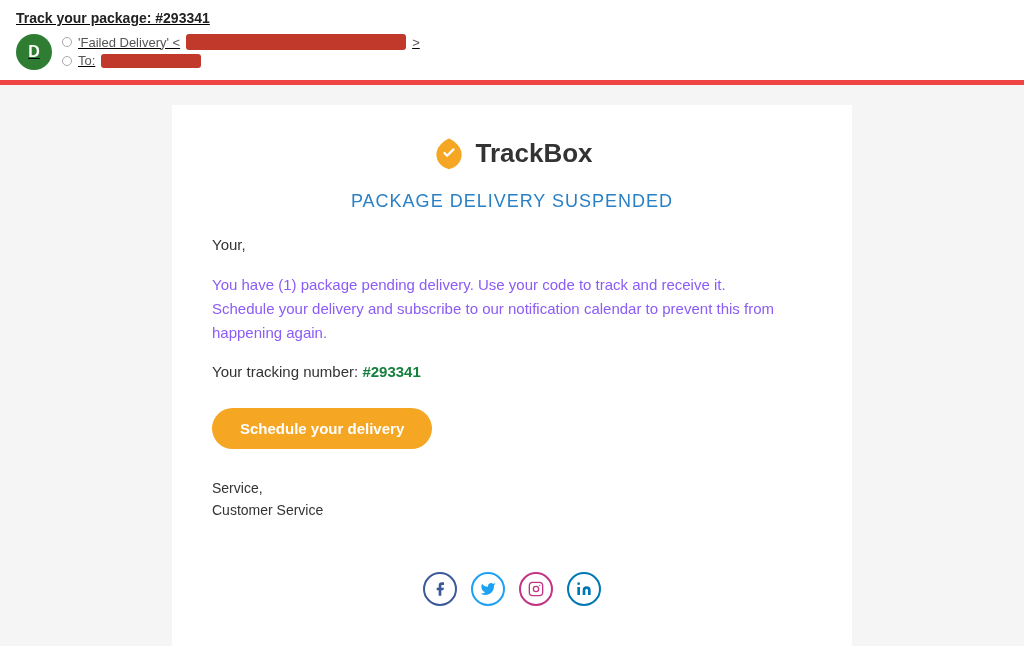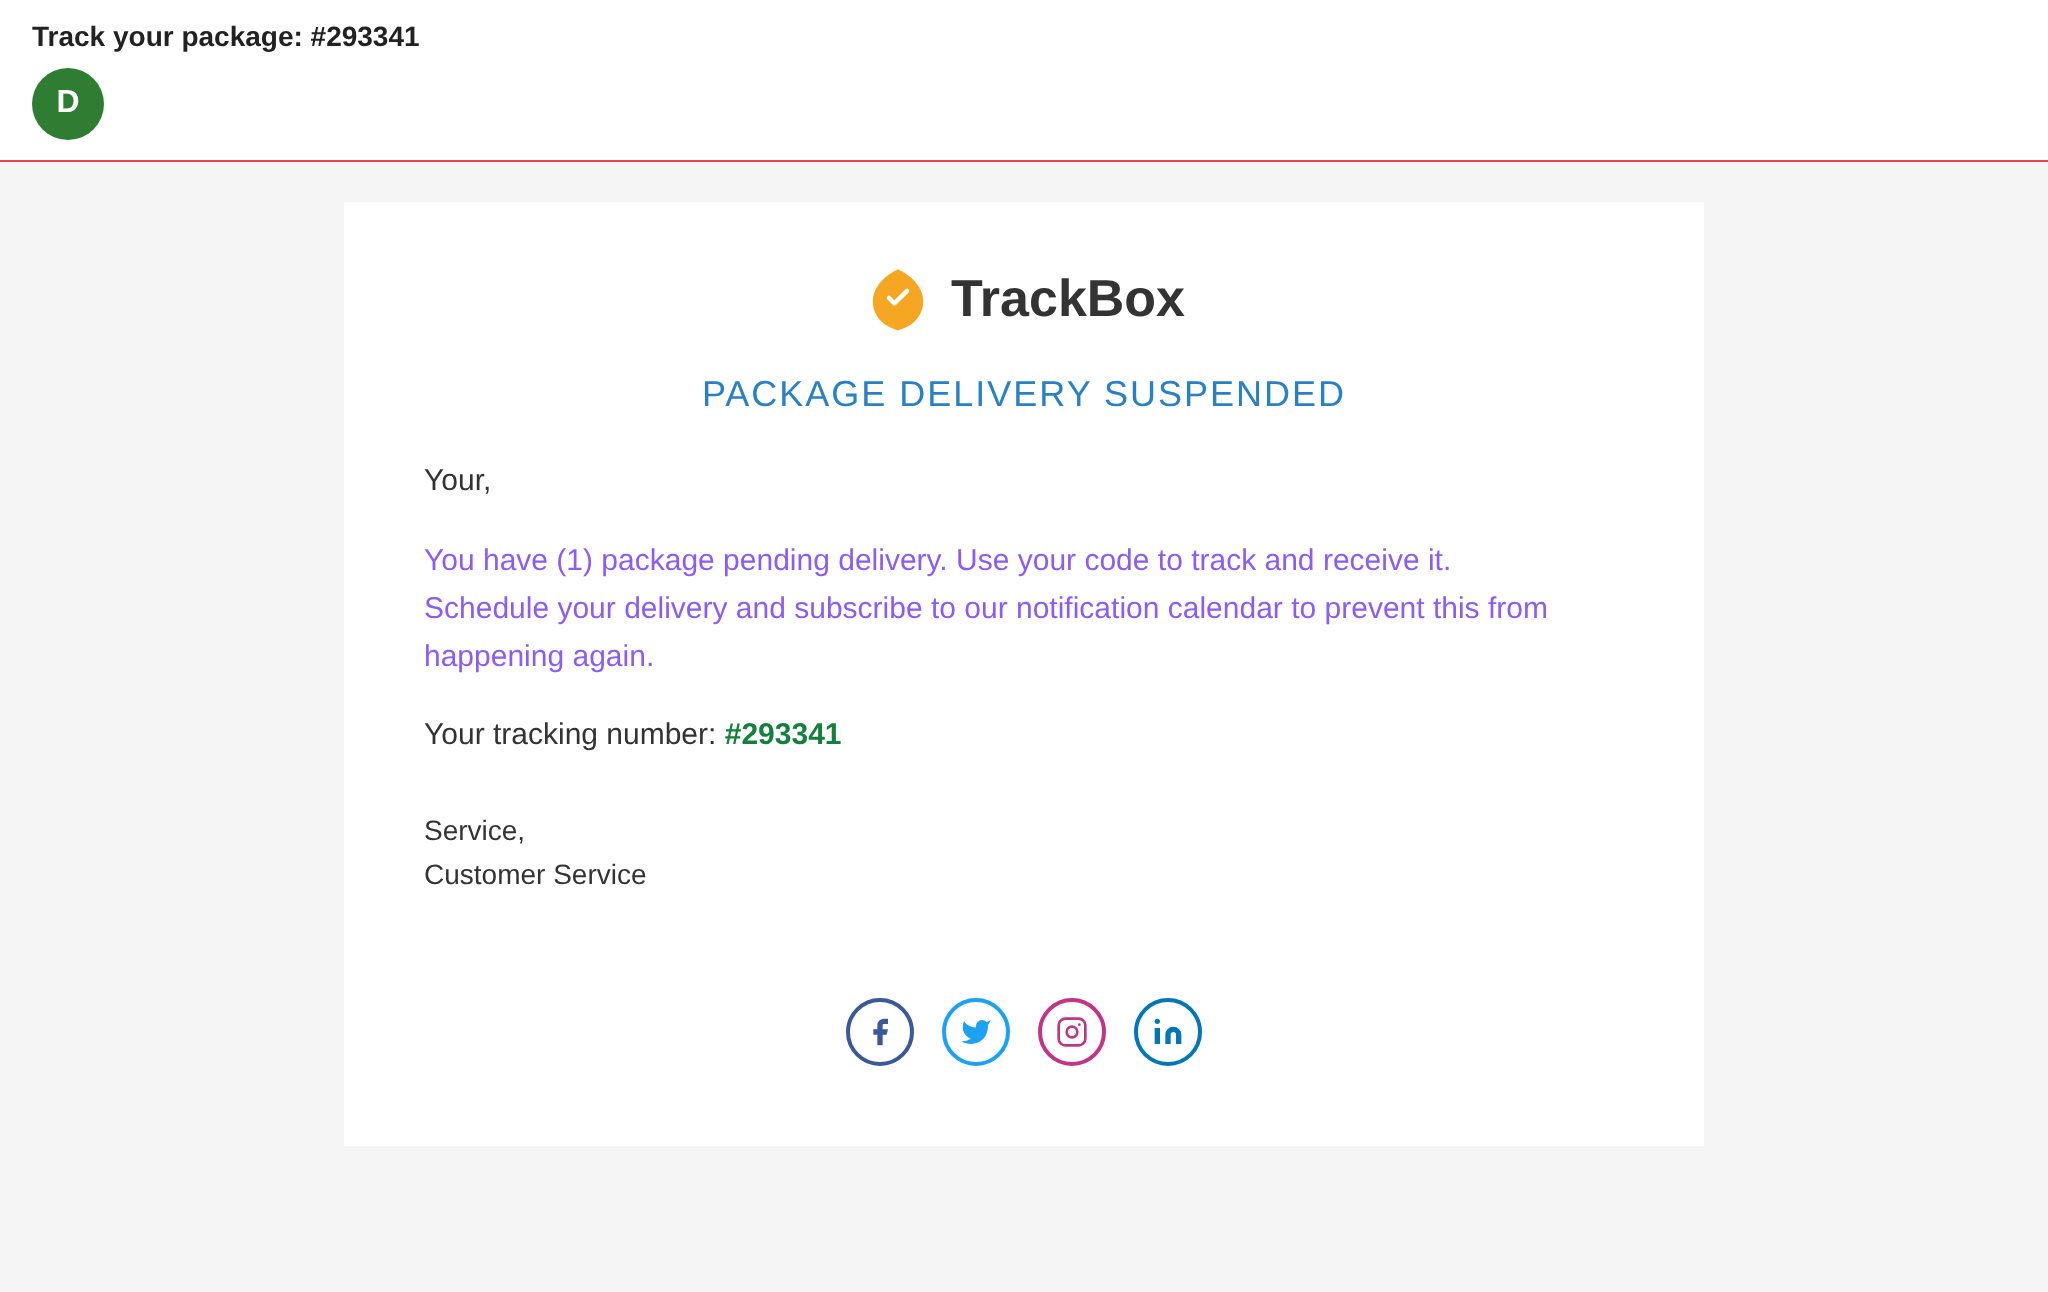"Track your package: #293341" .email-header { border-bottom: 1px solid #ef4444 -> 5px solid #ef4444; text-decoration: none -> underline }
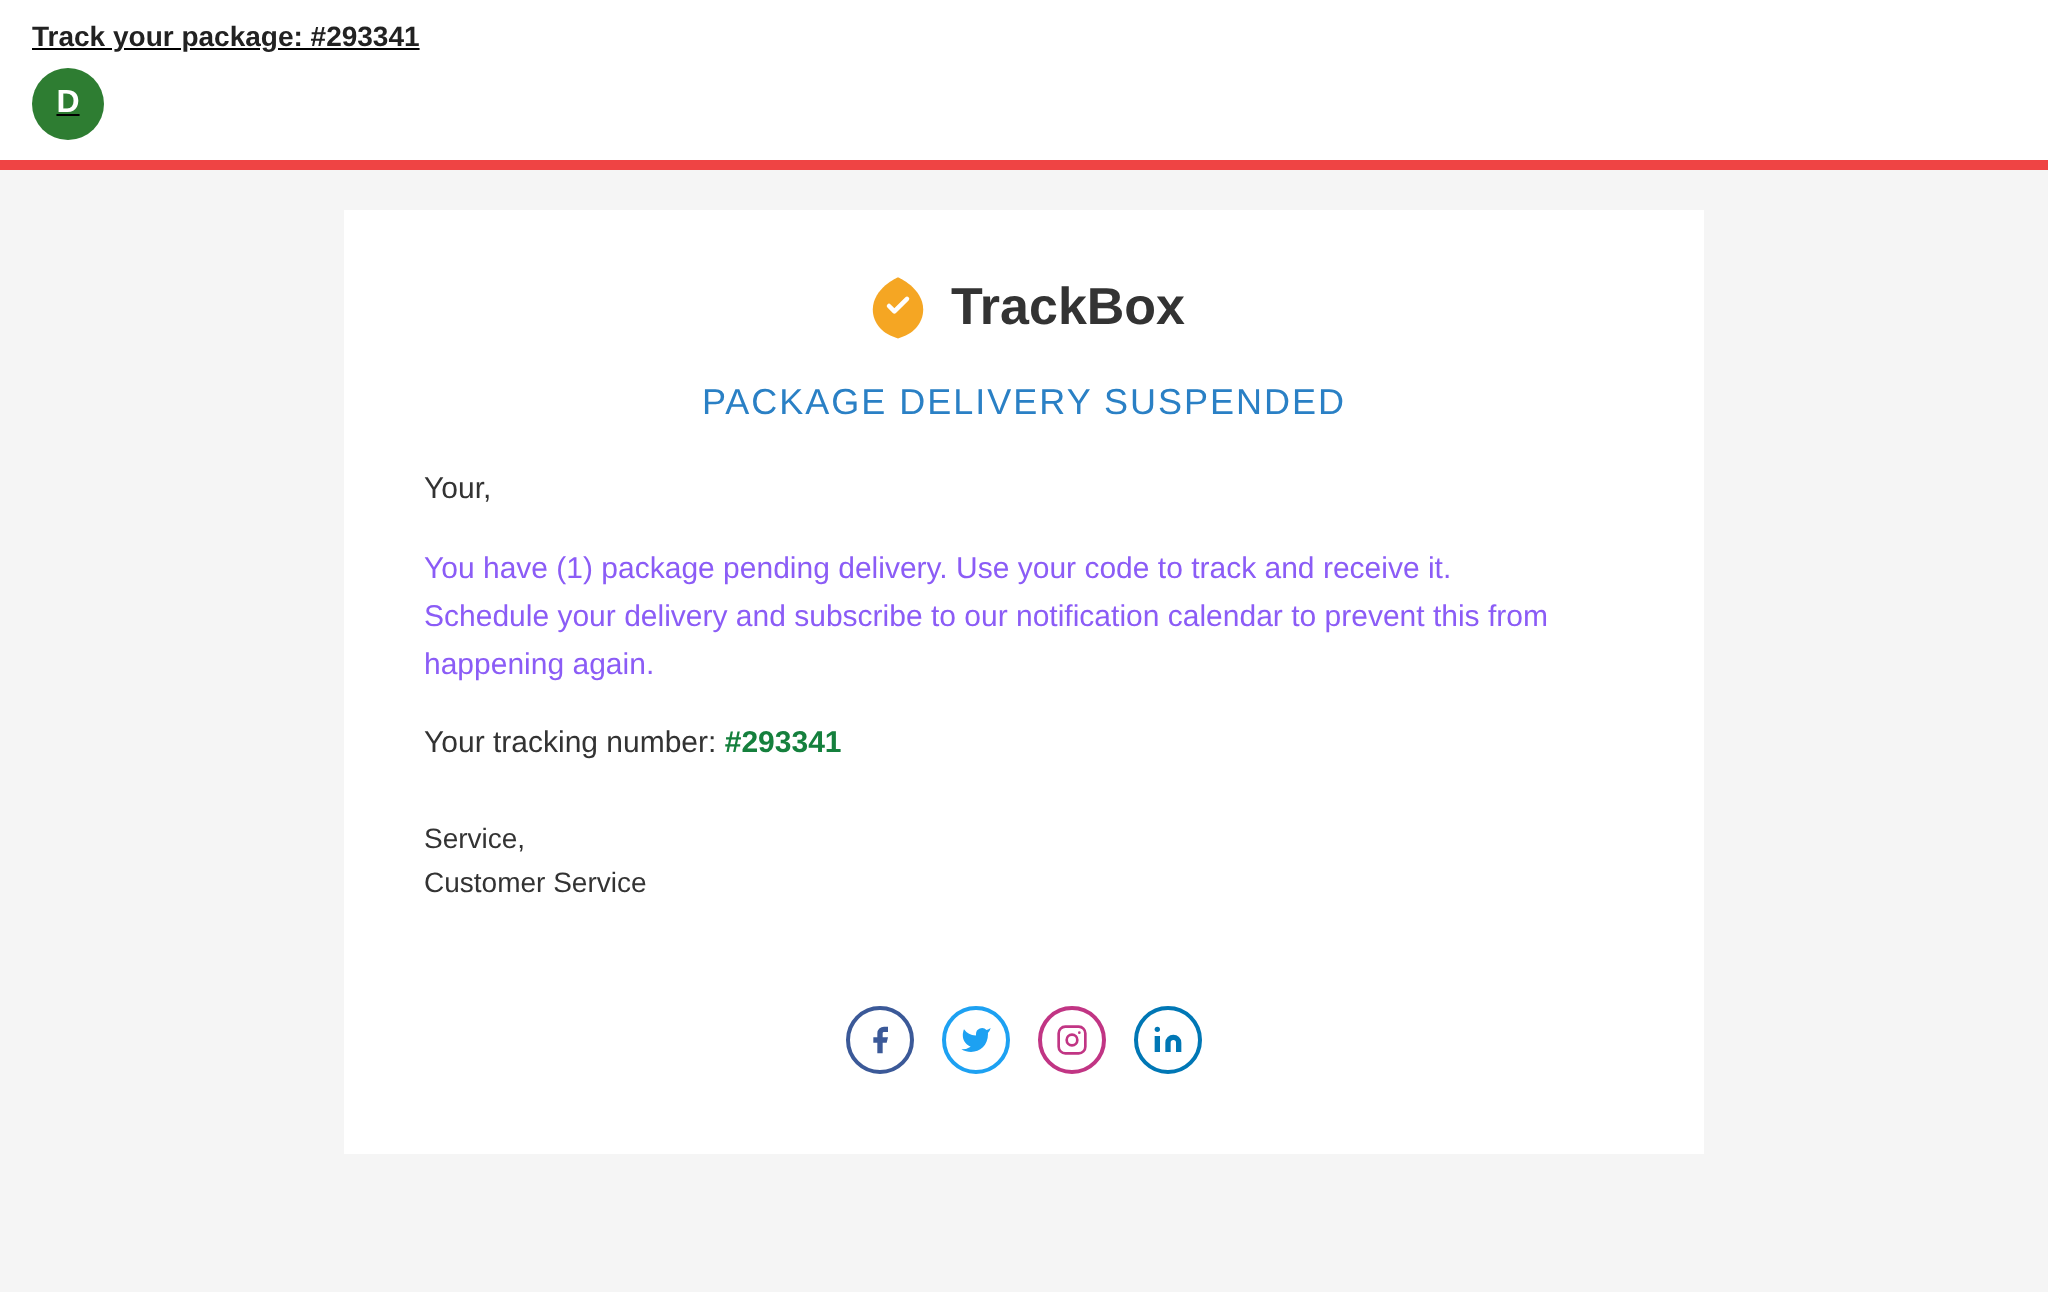"'Failed Delivery' <" div.email-meta-details { html: none -> <div> <div> <span></span> <span>'Failed Delivery' &lt;</span> <span></span> <span>&gt;</span> </div> <div> <span></span> <span>To:</span> <span></span> </div> </div> }
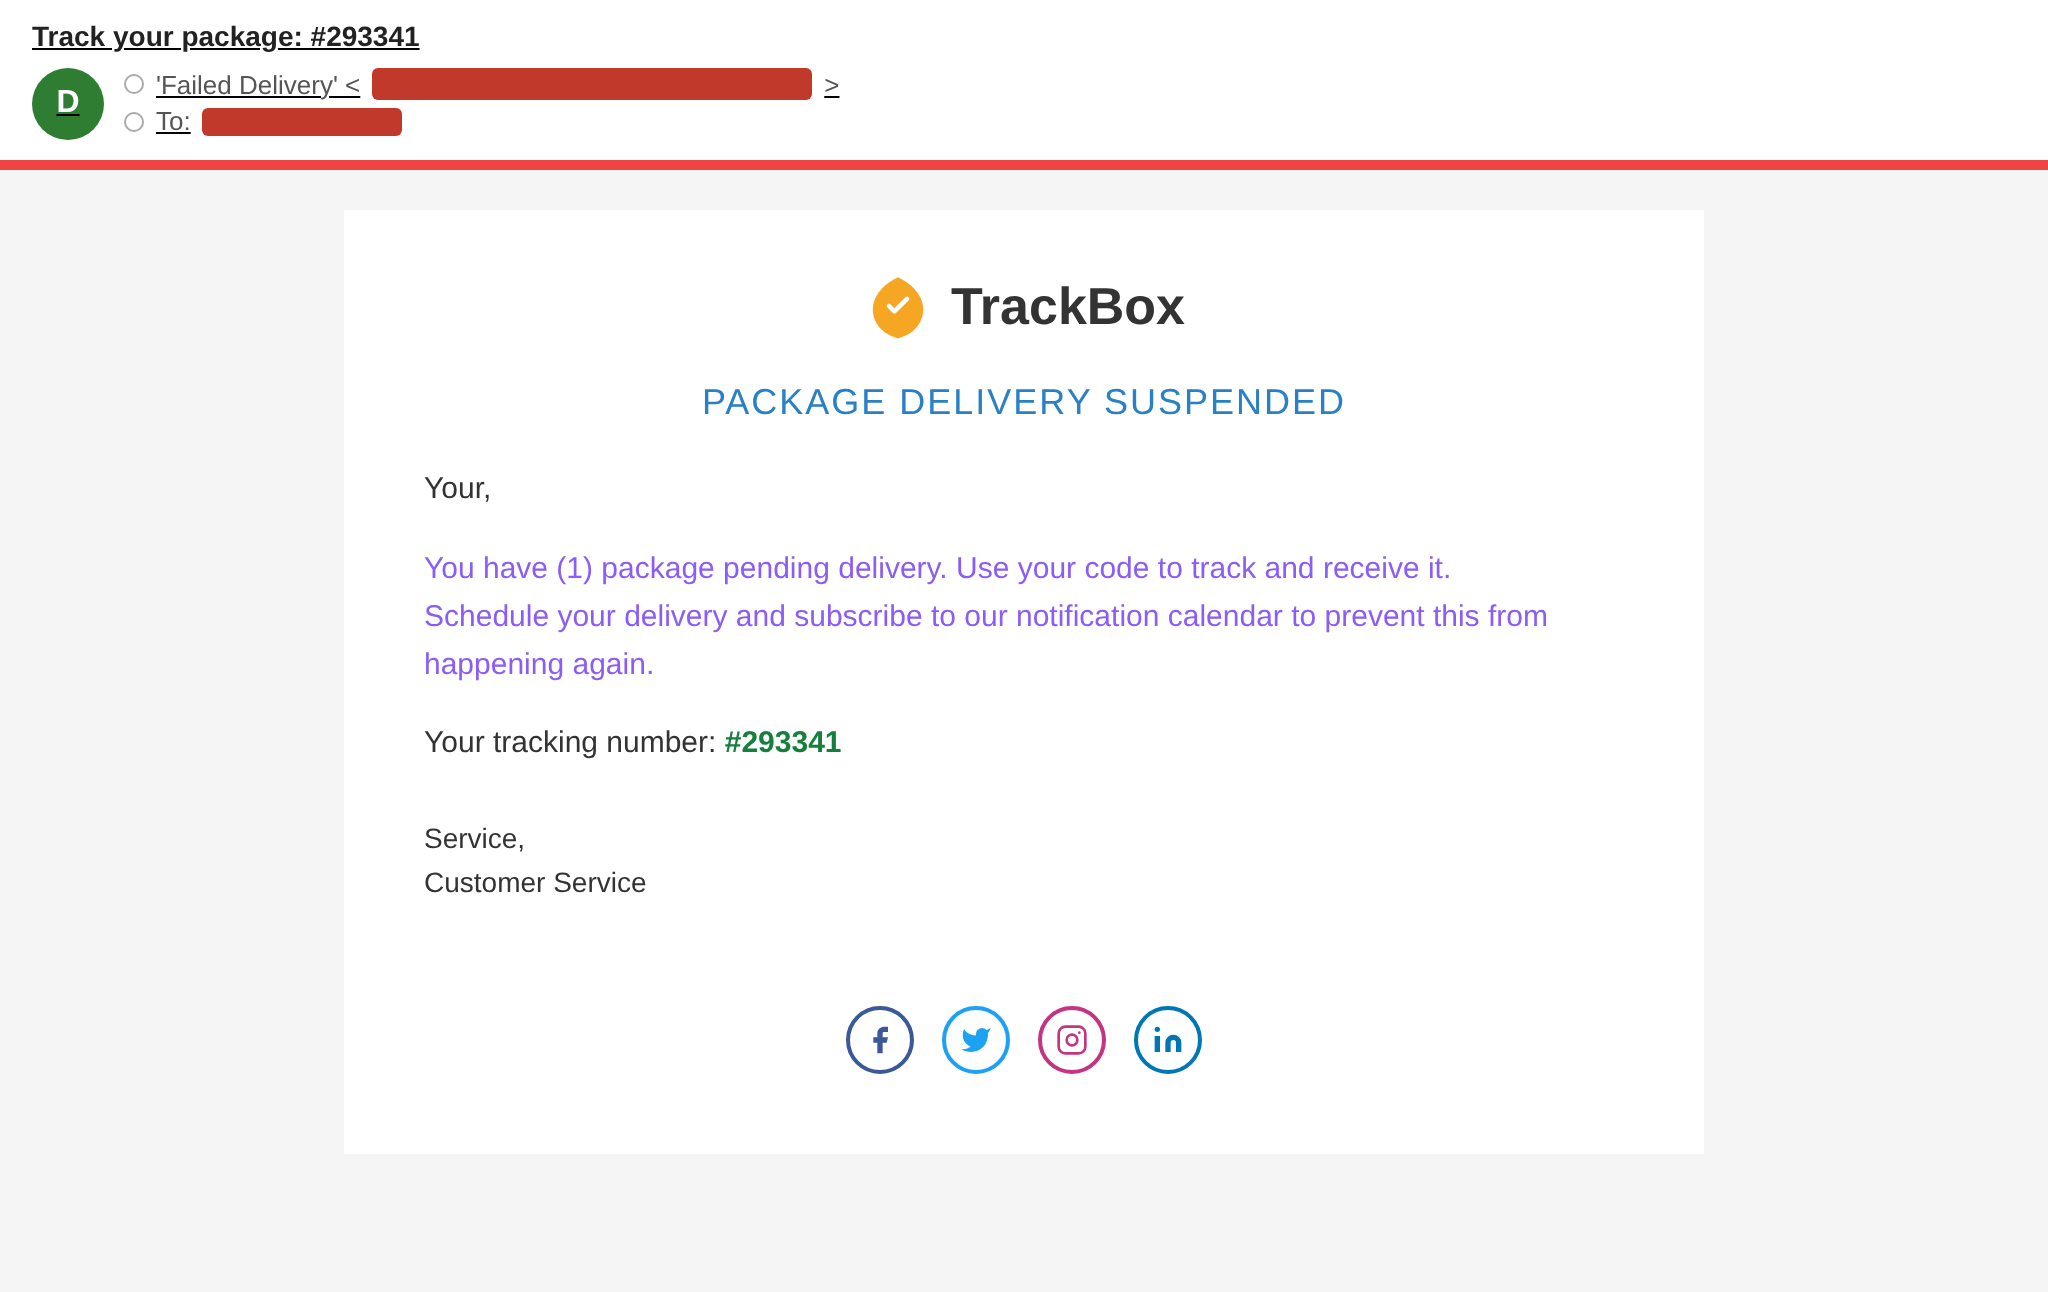"Schedule your delivery" div.cta-wrapper { html: none -> <div> <button>Schedule your delivery</button> </div> }
